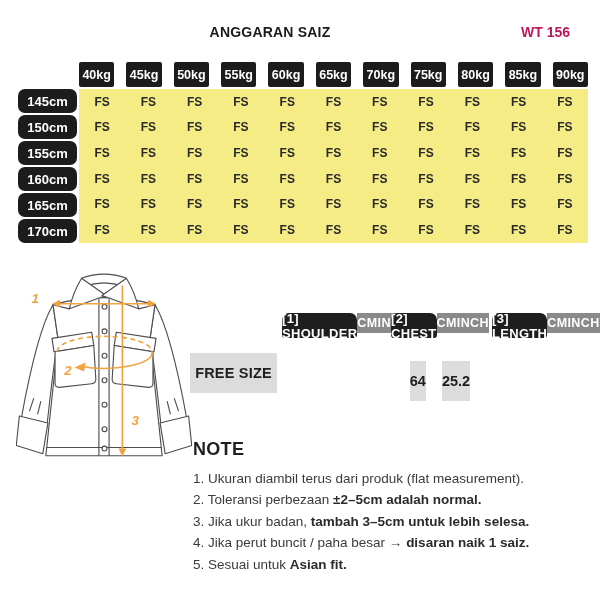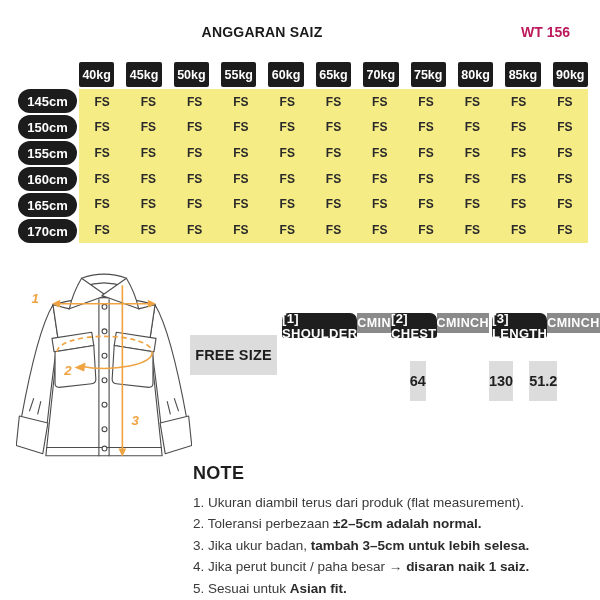"ANGGARAN SAIZ" .page-title { left: 0 -> 8px }
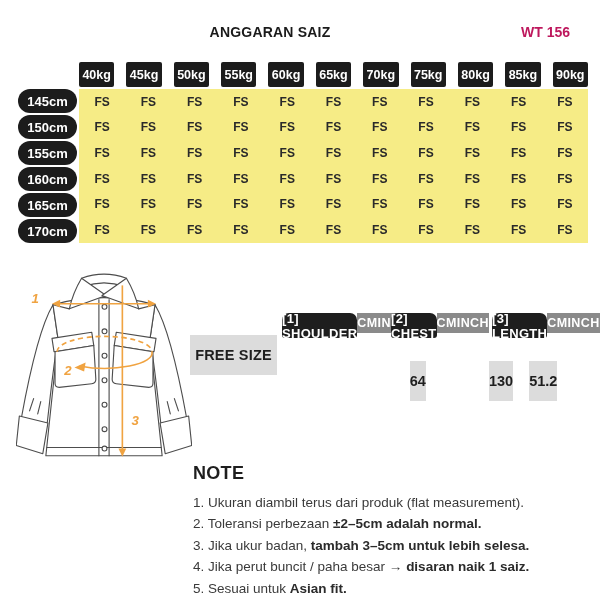"145cm" .cell-cm { border-radius: 12px -> 7px }
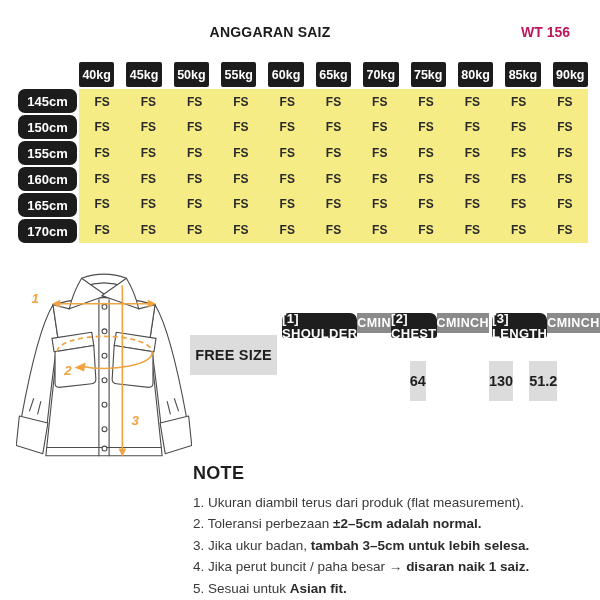"FREE SIZE" .mt-label { margin-top: 22px -> 40px }
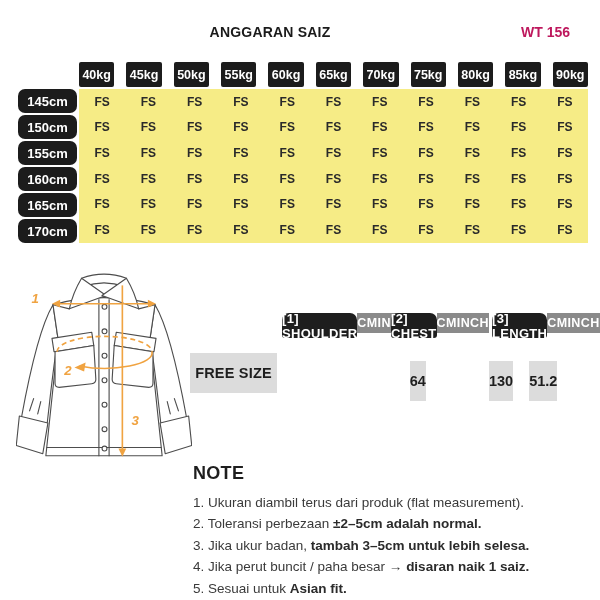"25.2" div.val { html: none -> <div>25.2</div> }
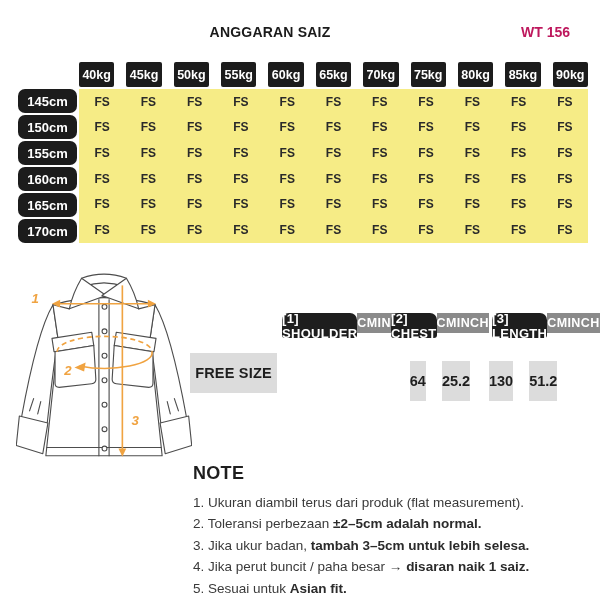"130" div.mt-vals { html: <div> <div>130</div> <div>51.2</div> </div> -> none }
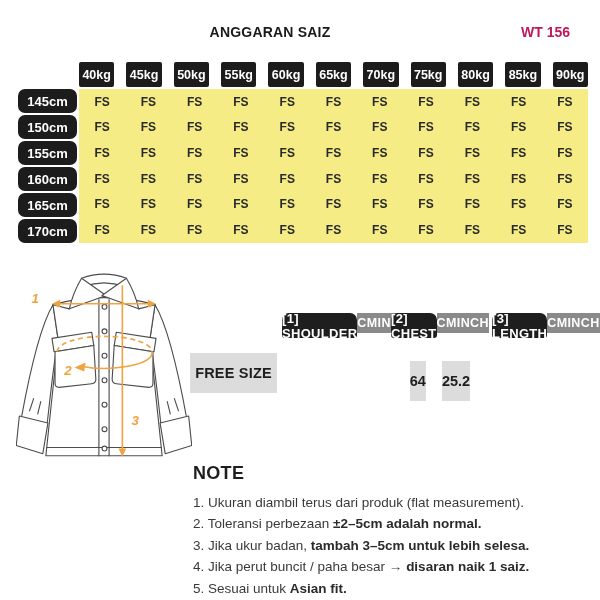"NOTE" .note { top: 463px -> 439px }
